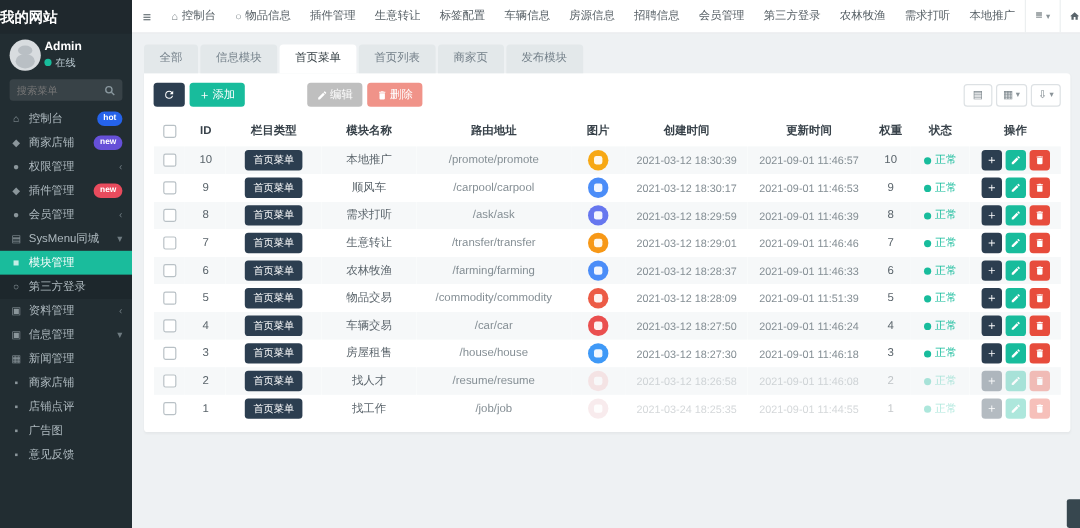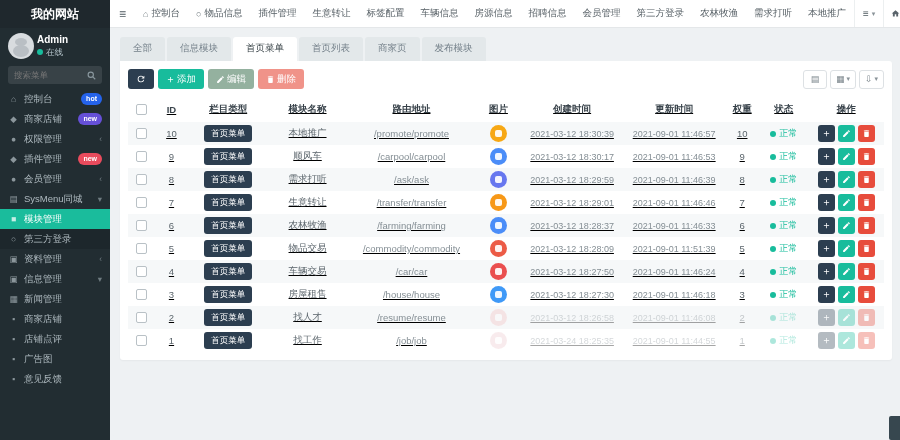"我的网站" .brand { text-align: center -> left }
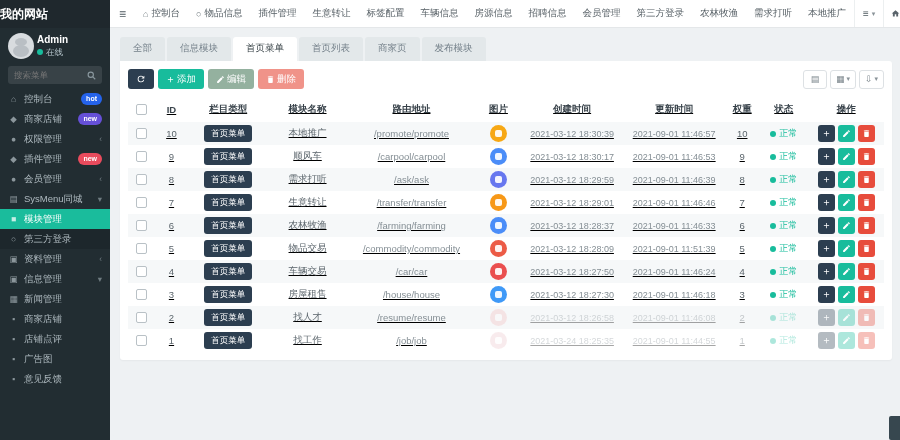"编辑" .btn-edit { background: #14532d -> #737373; margin-left: none -> 48px }
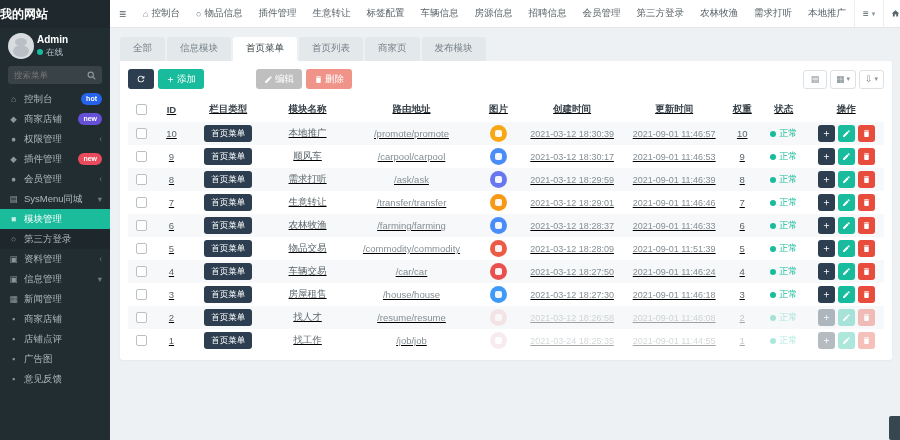"ID" table { text-decoration: underline -> none }
